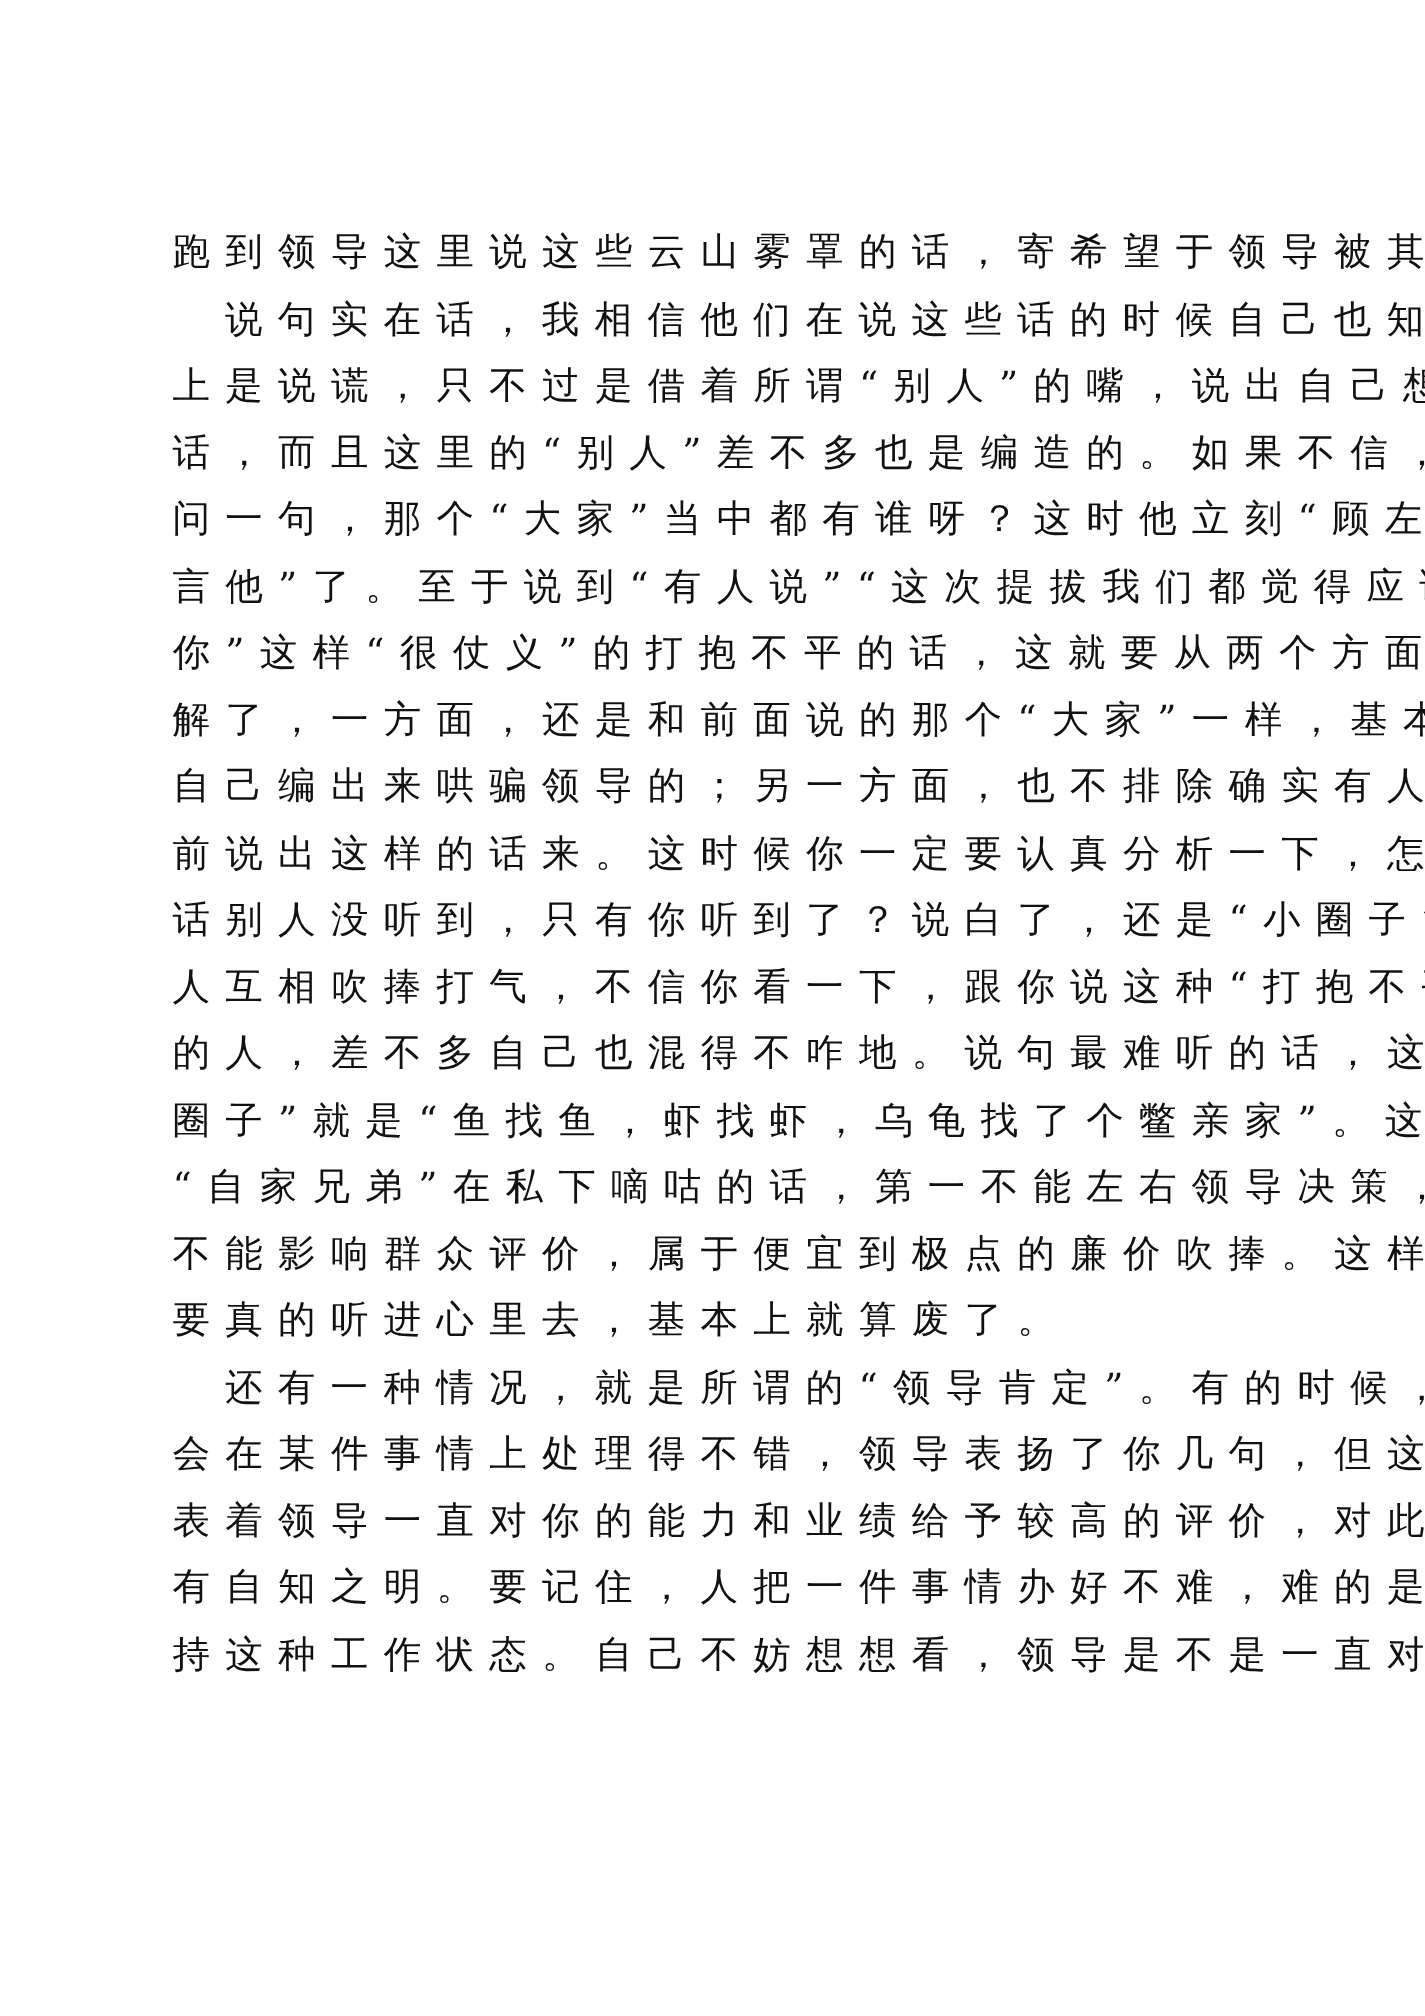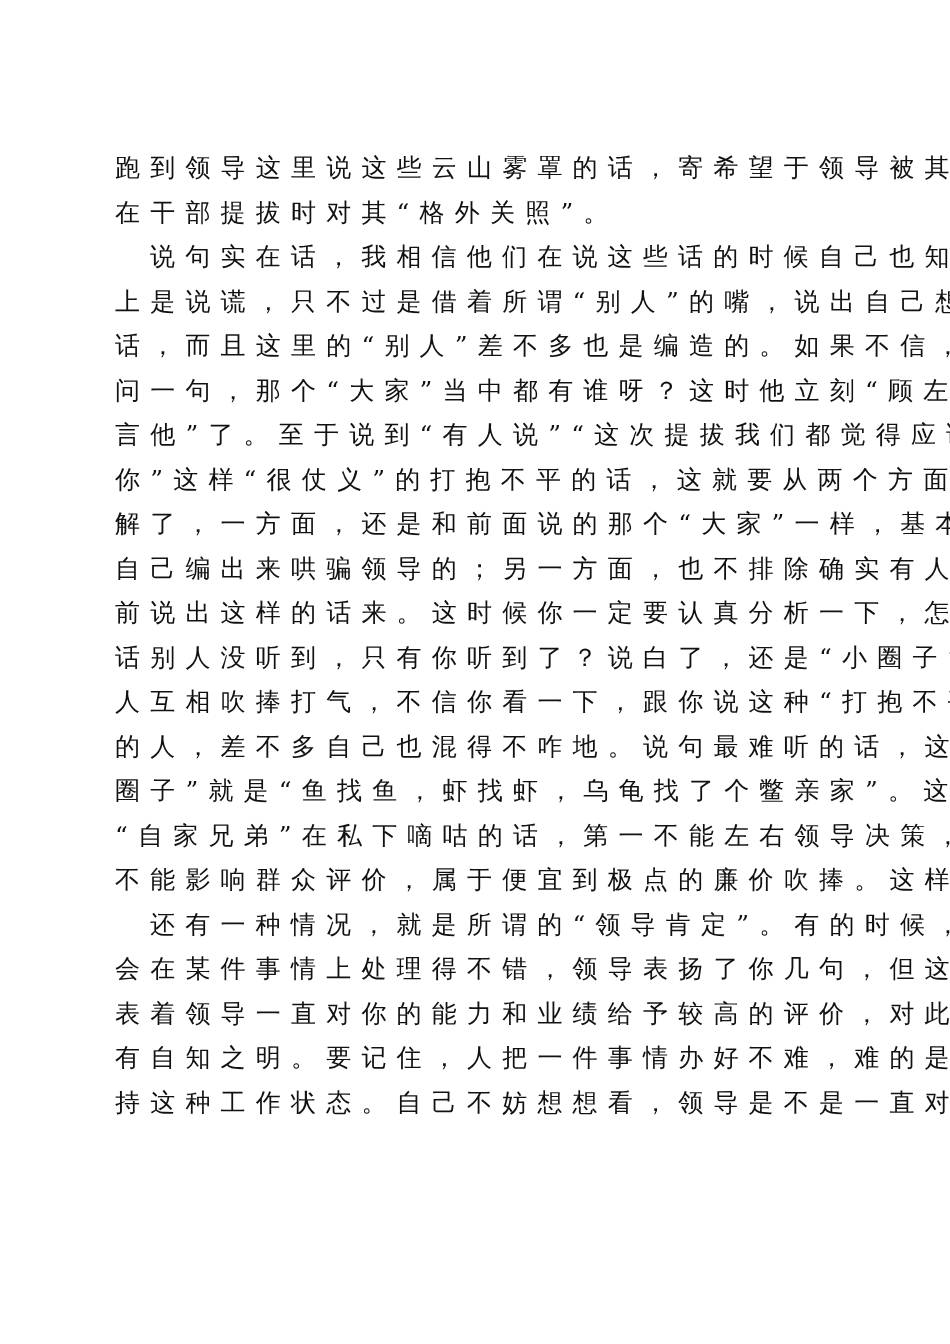"在干部提拔时对其“格外关照”。" span.line { html: <span>在干部提拔时对其“格外关照”。</span> -> none }
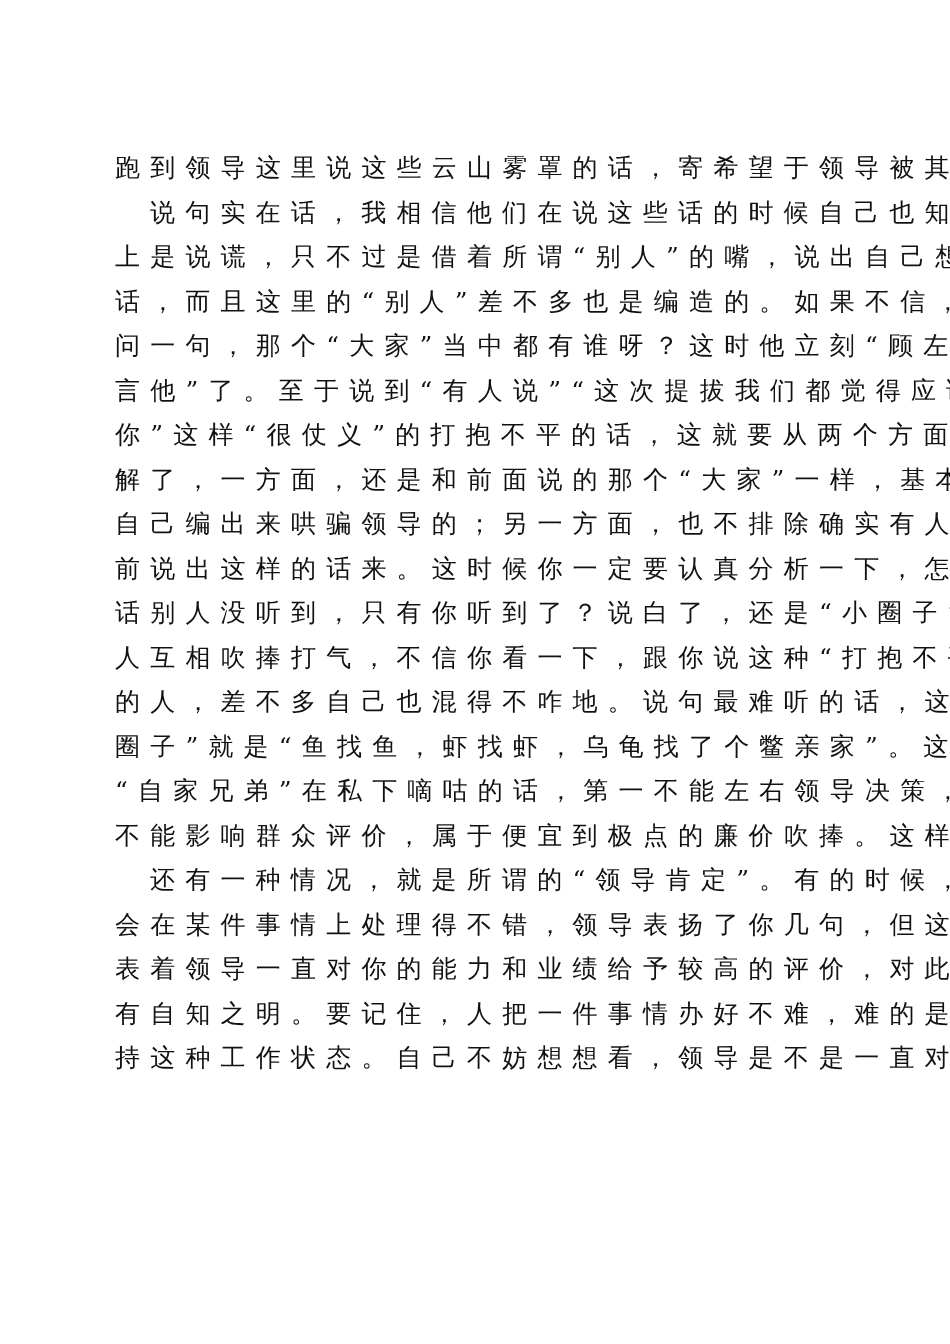"要真的听进心里去，基本上就算废了。" span.line { html: none -> <span>要真的听进心里去，基本上就算废了。</span> }
